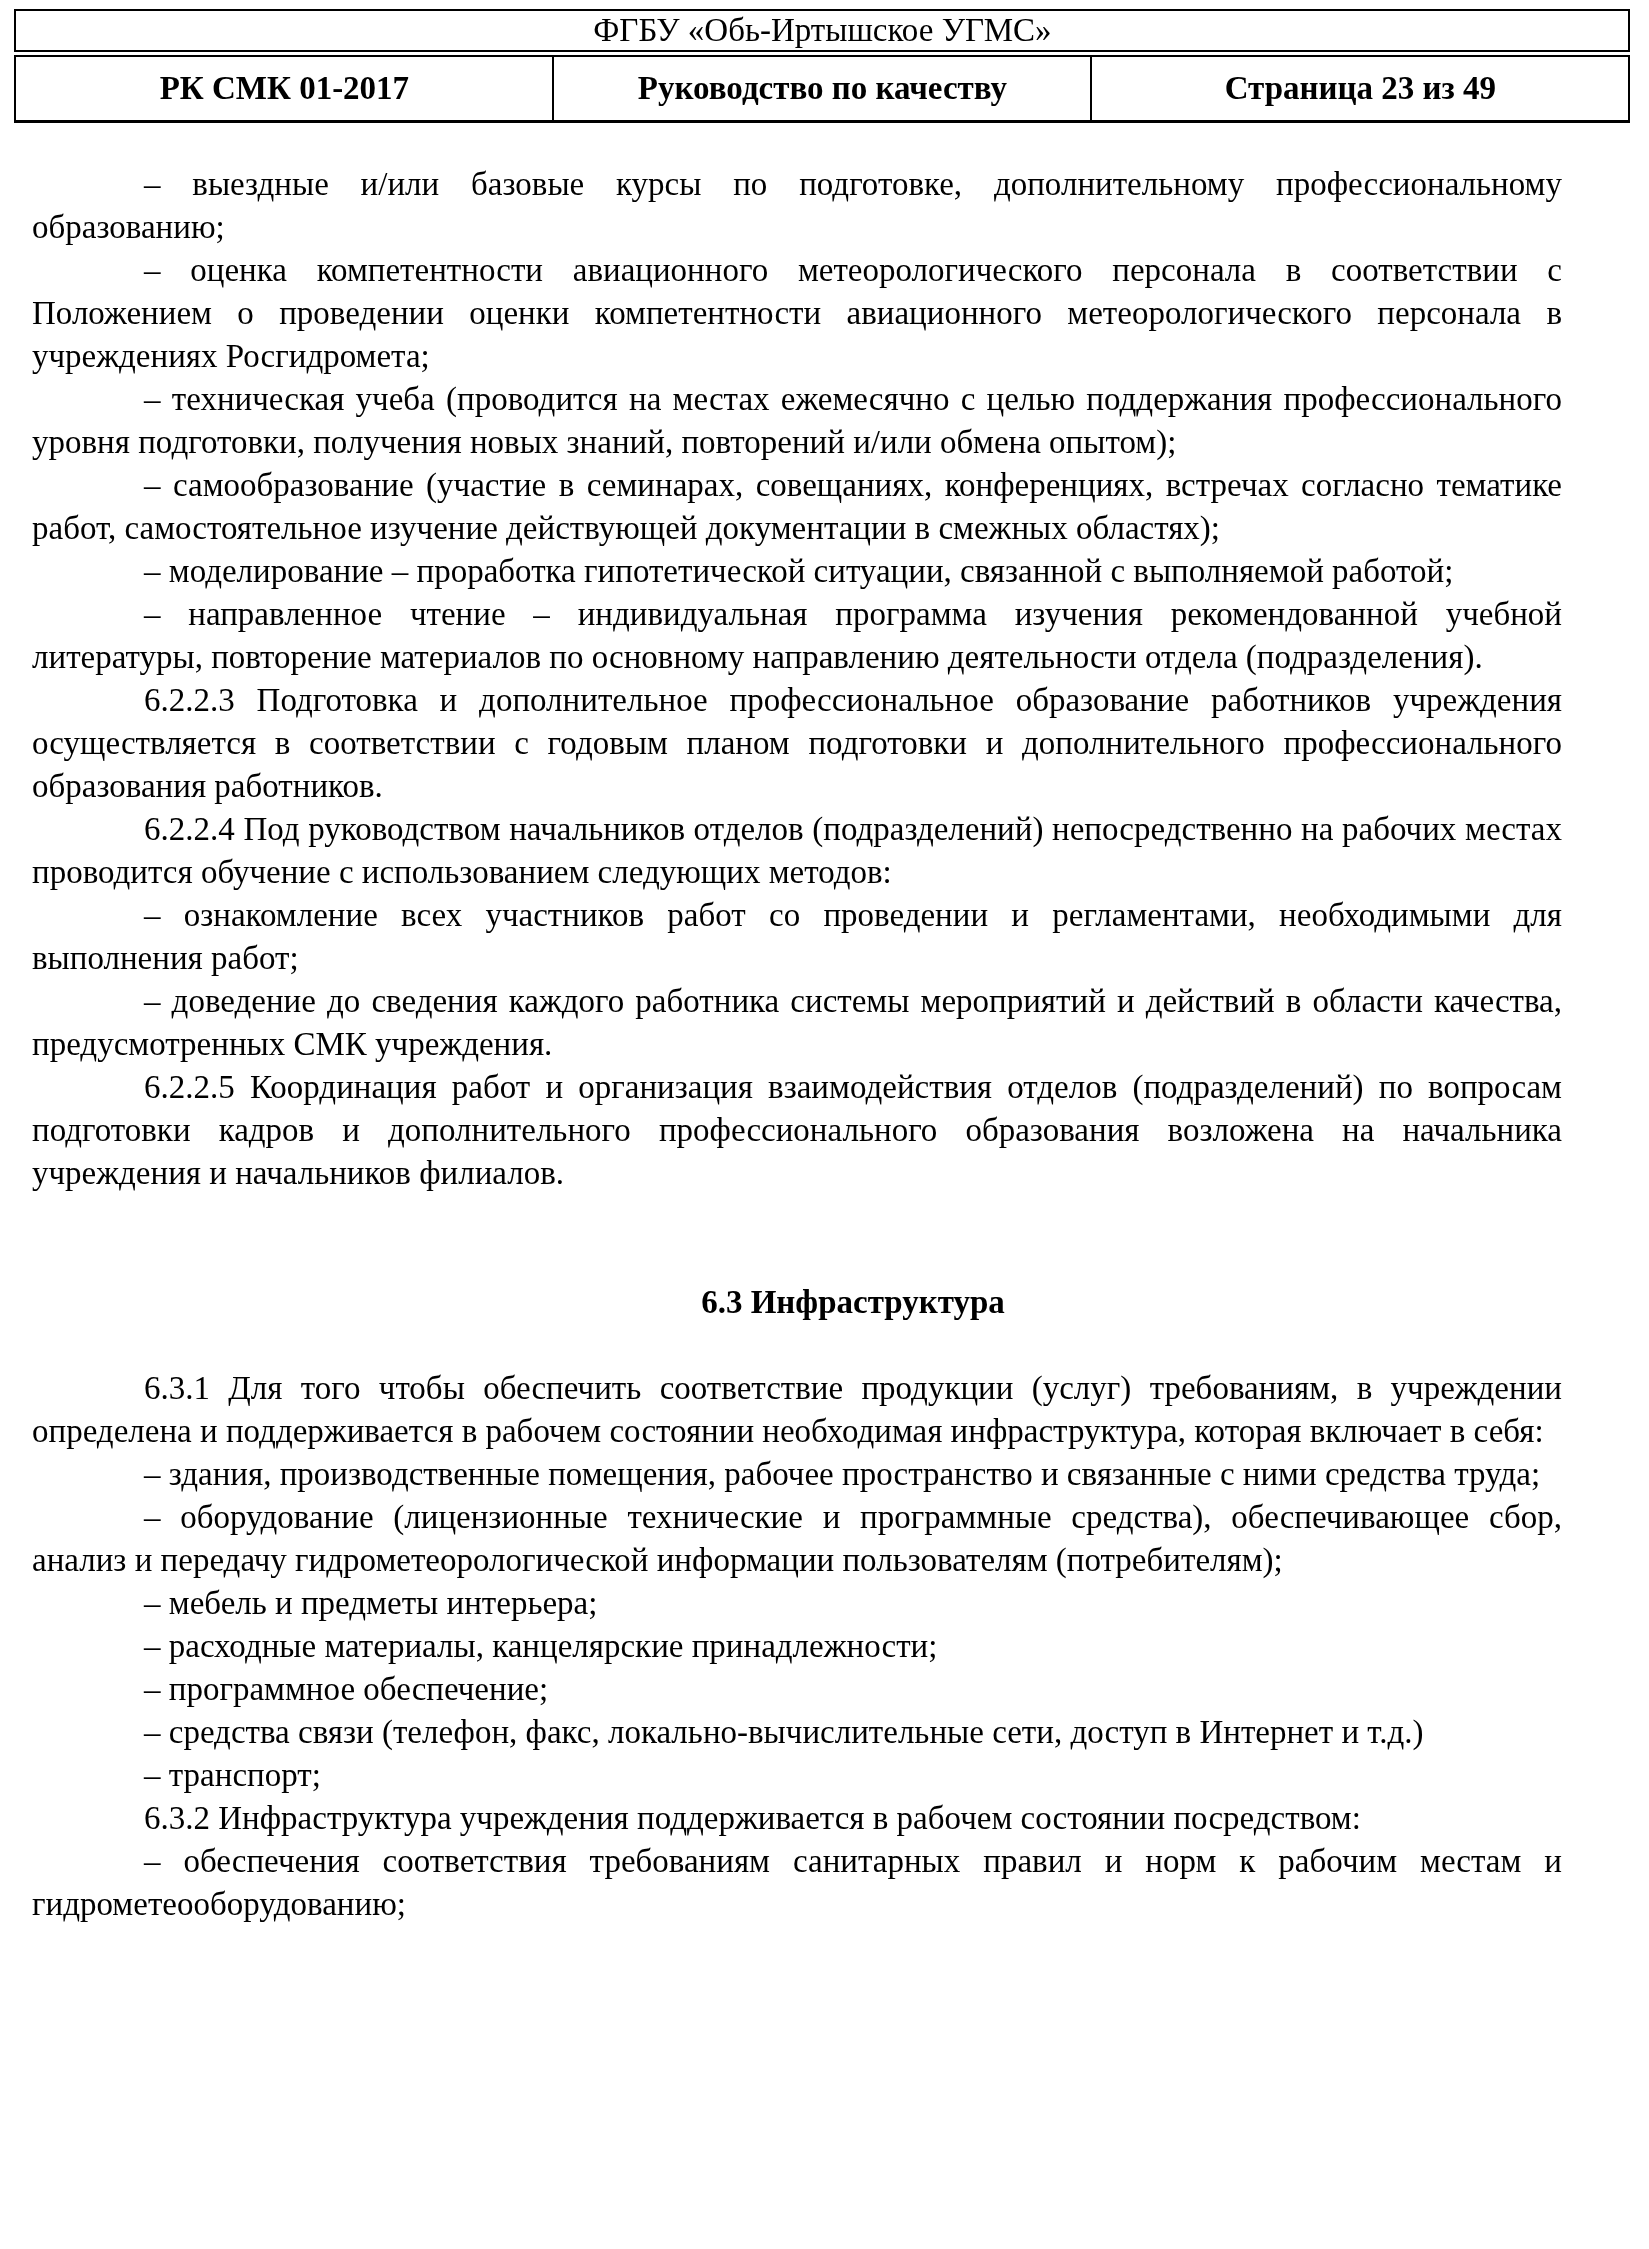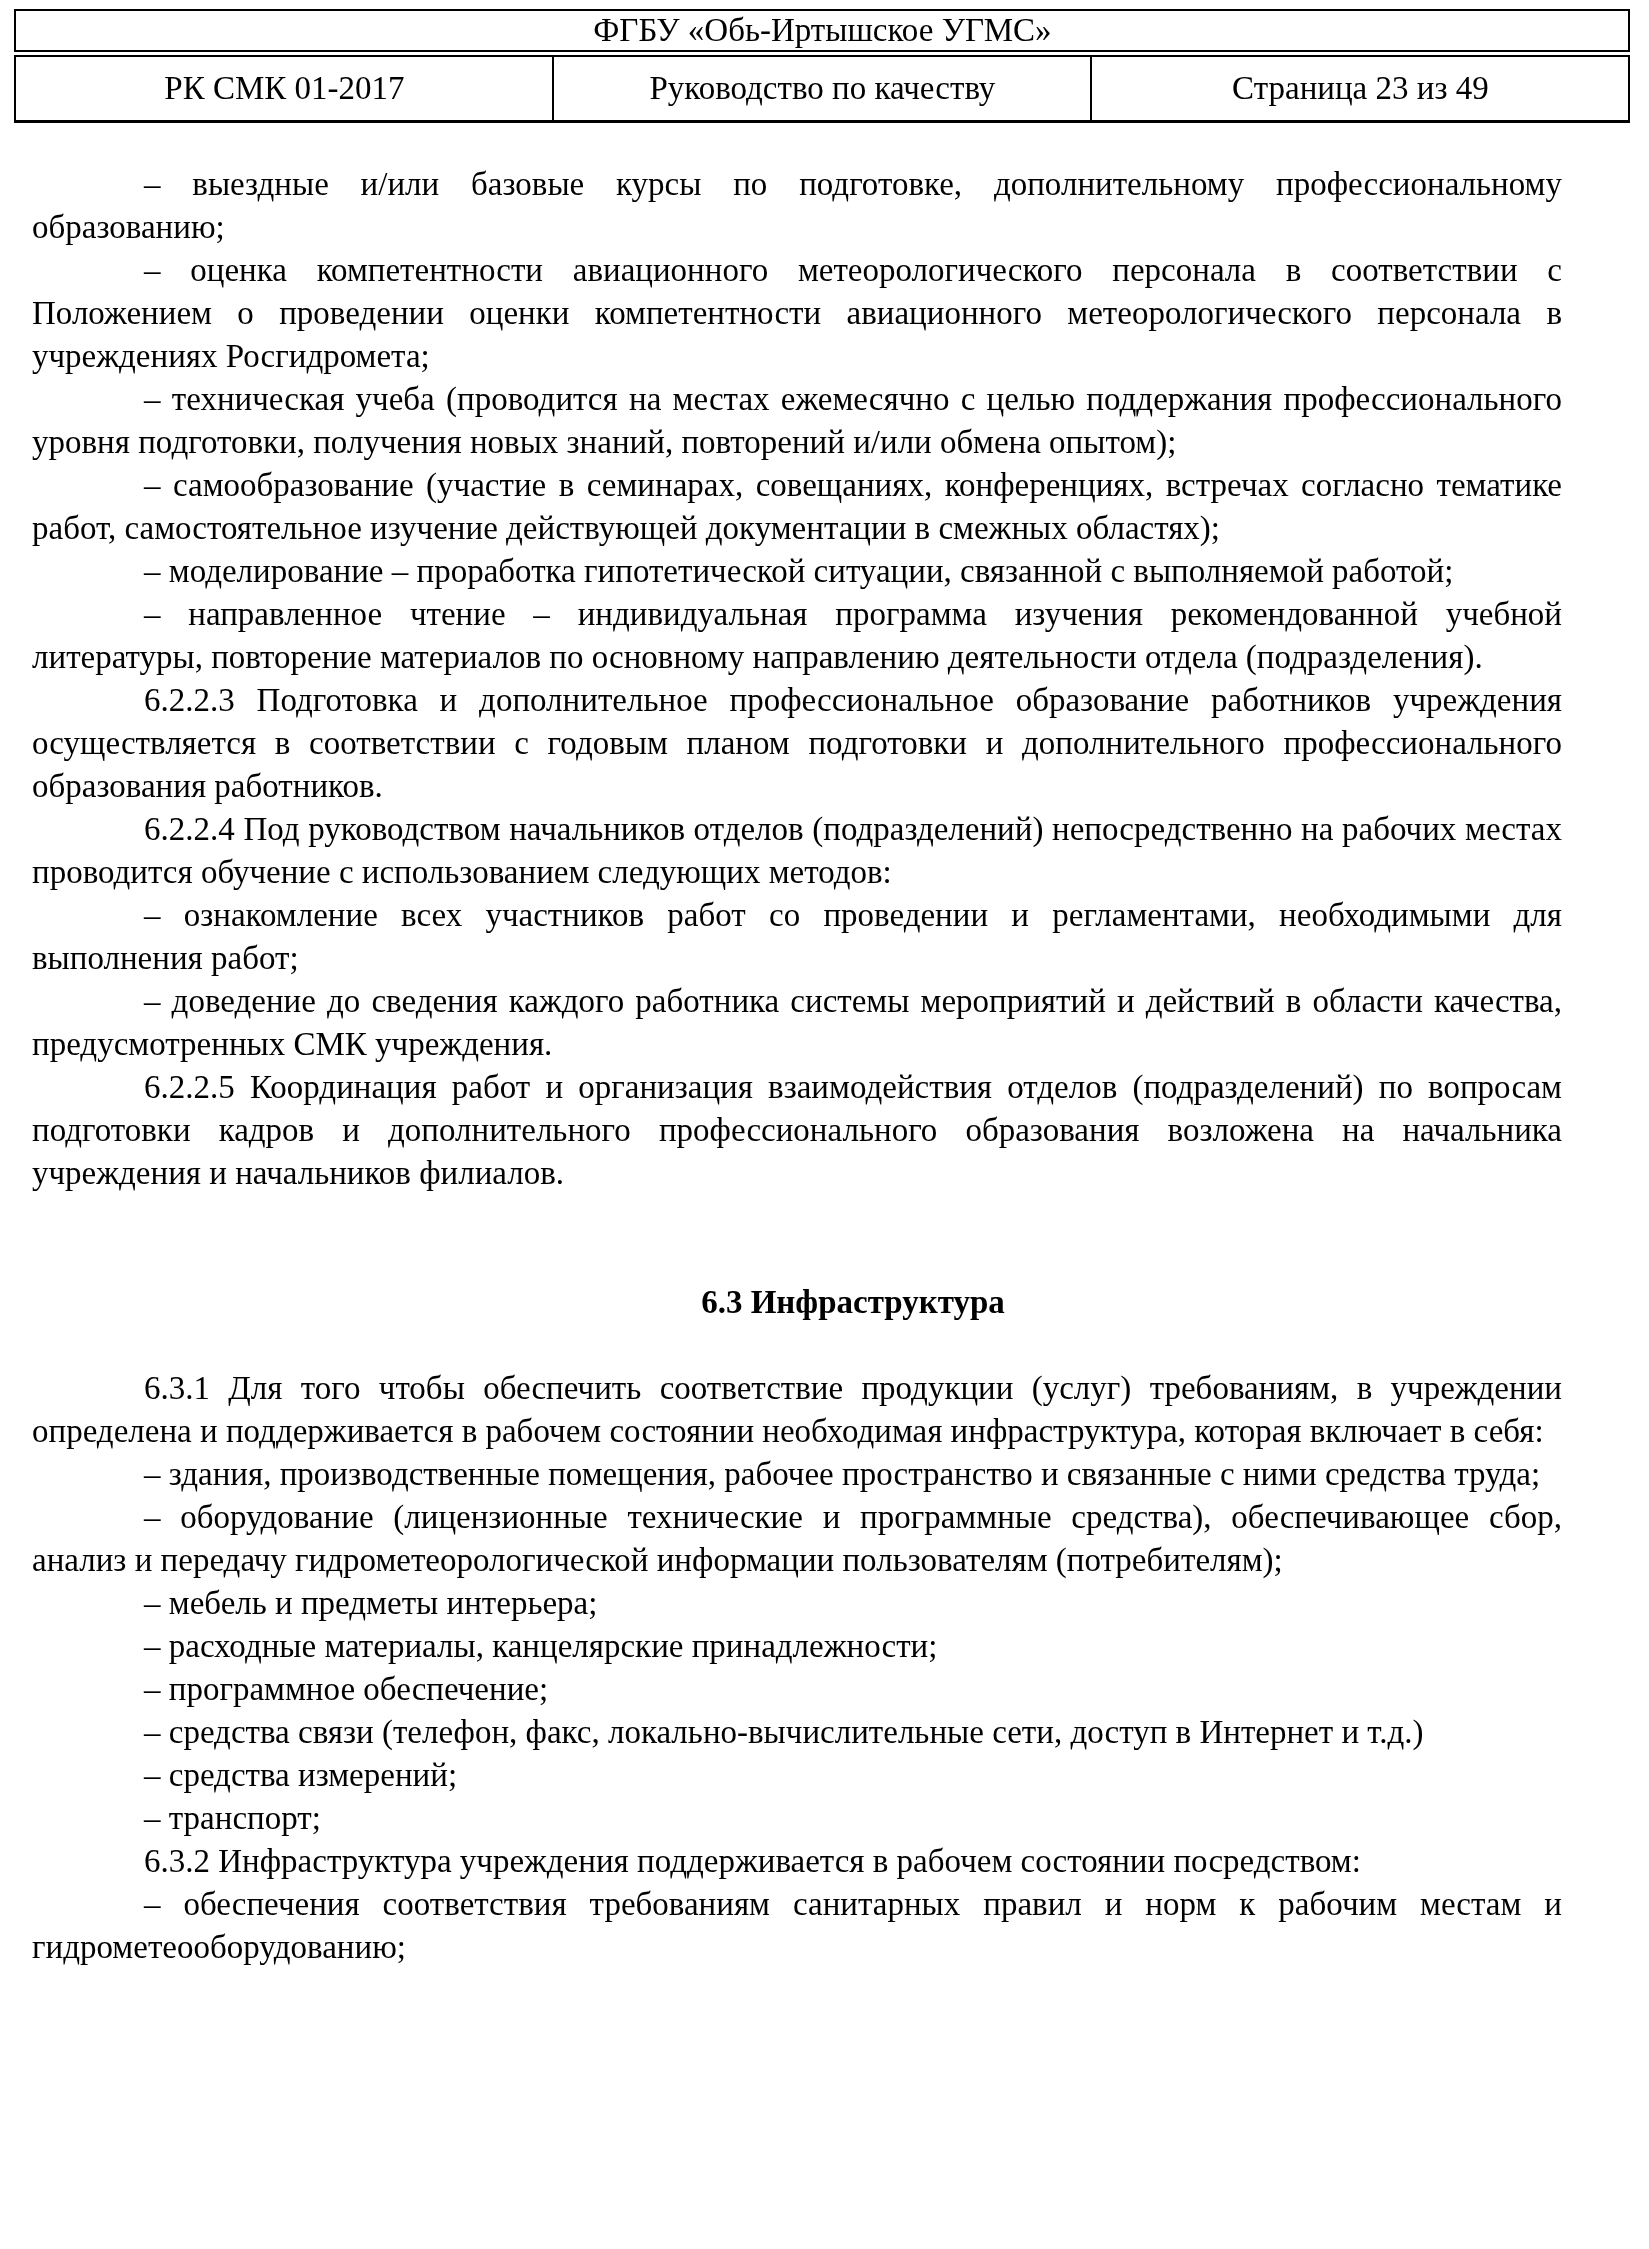"РК СМК 01-2017" .header-table tr.row-meta td { font-weight: none -> bold }
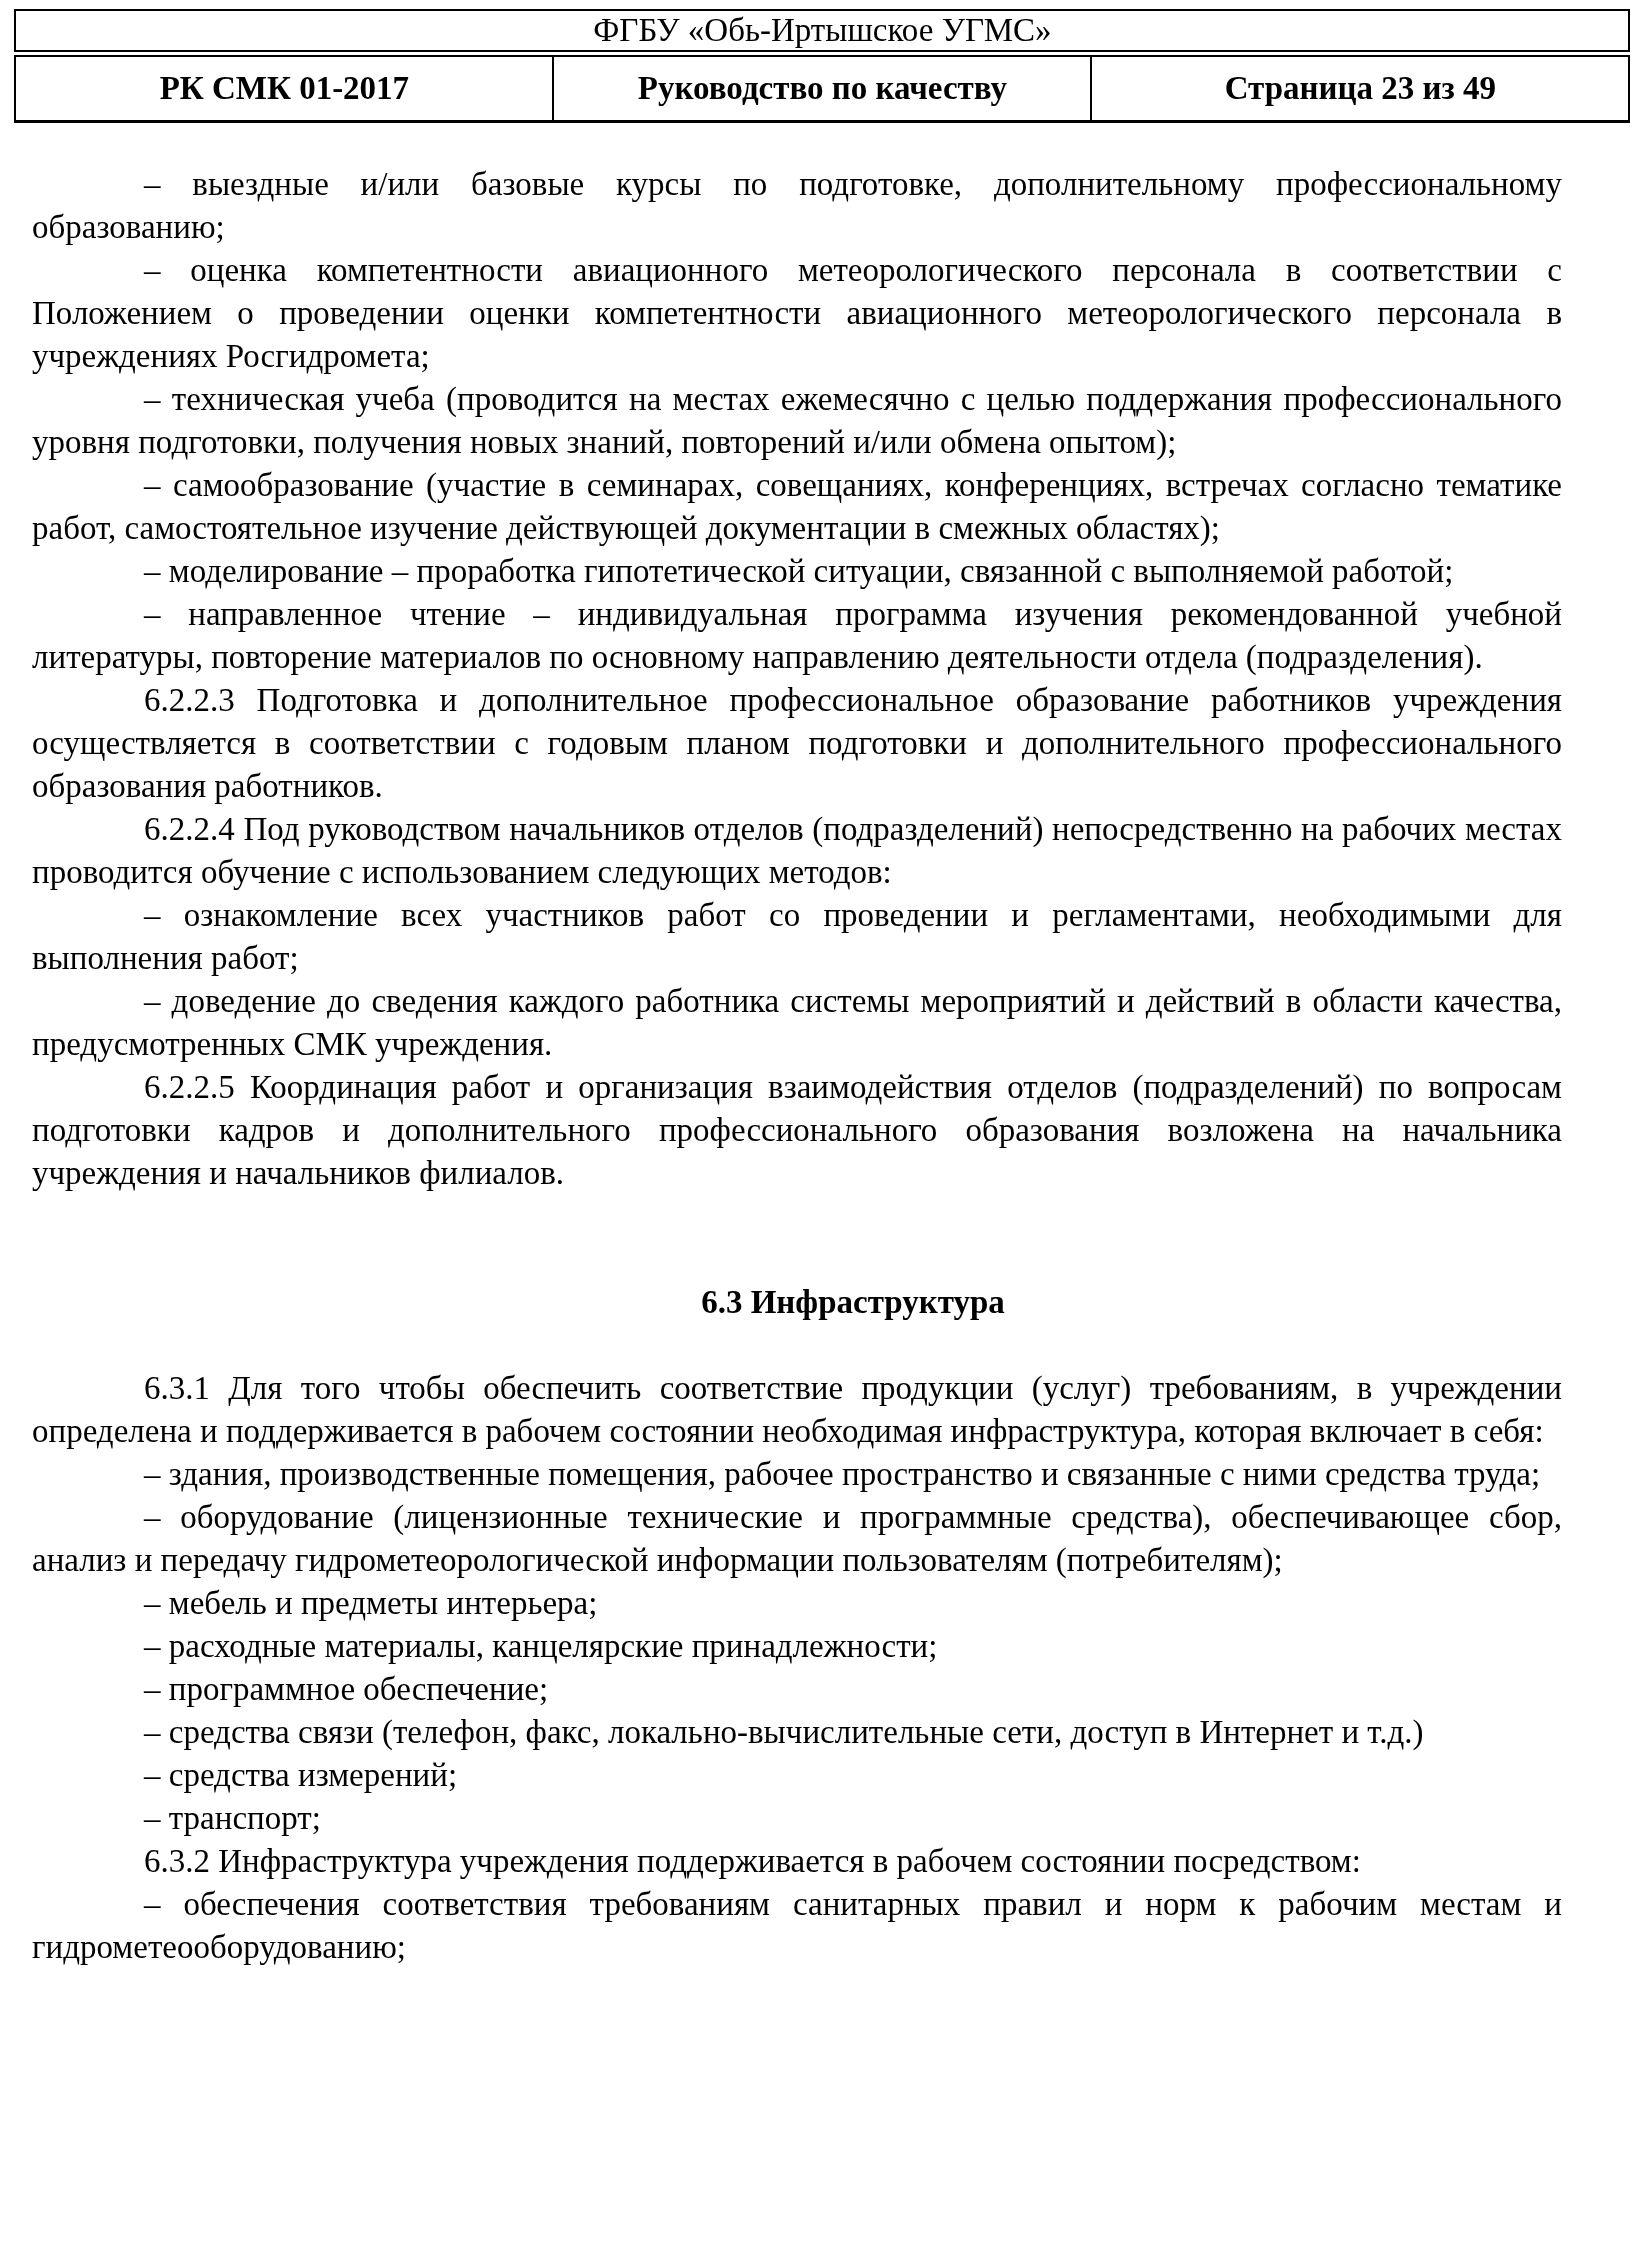"– средства измерений;" p { html: <p>– средства измерений;</p> -> none }
